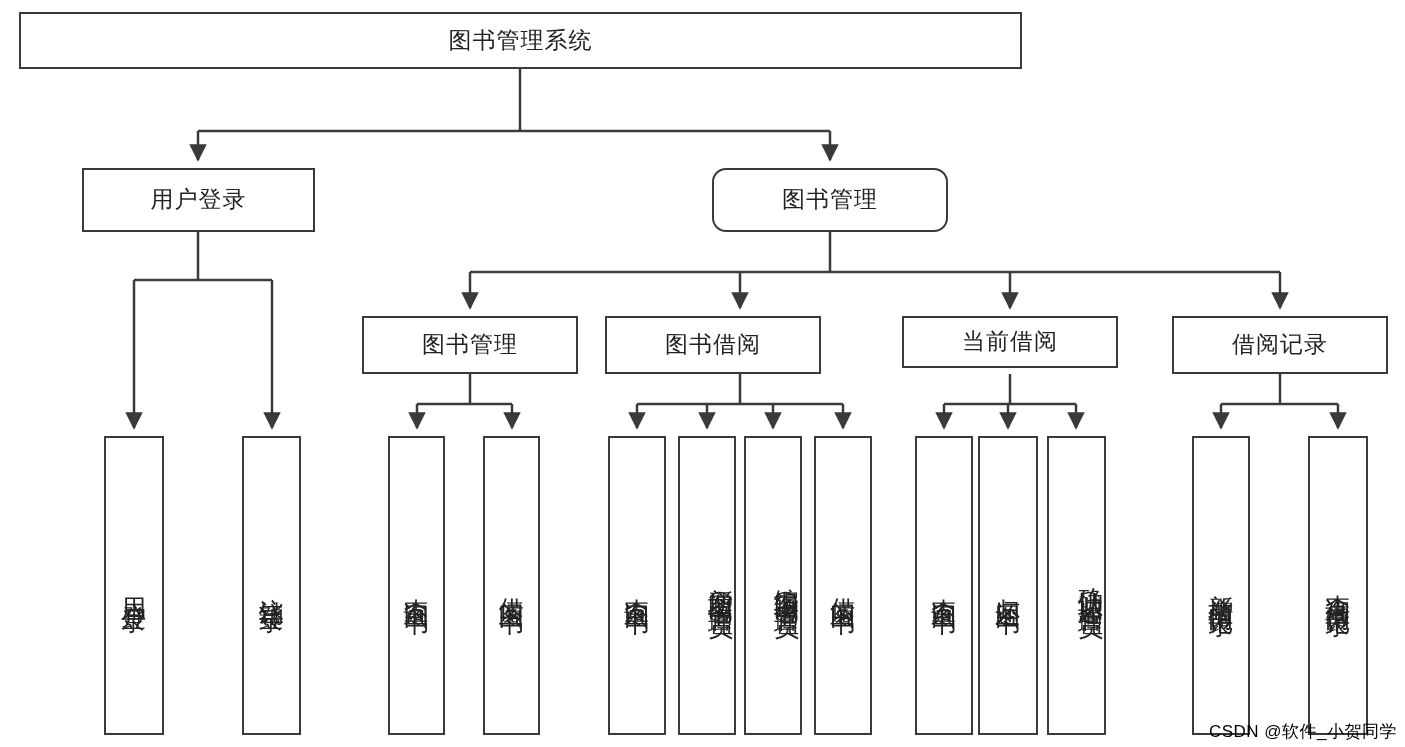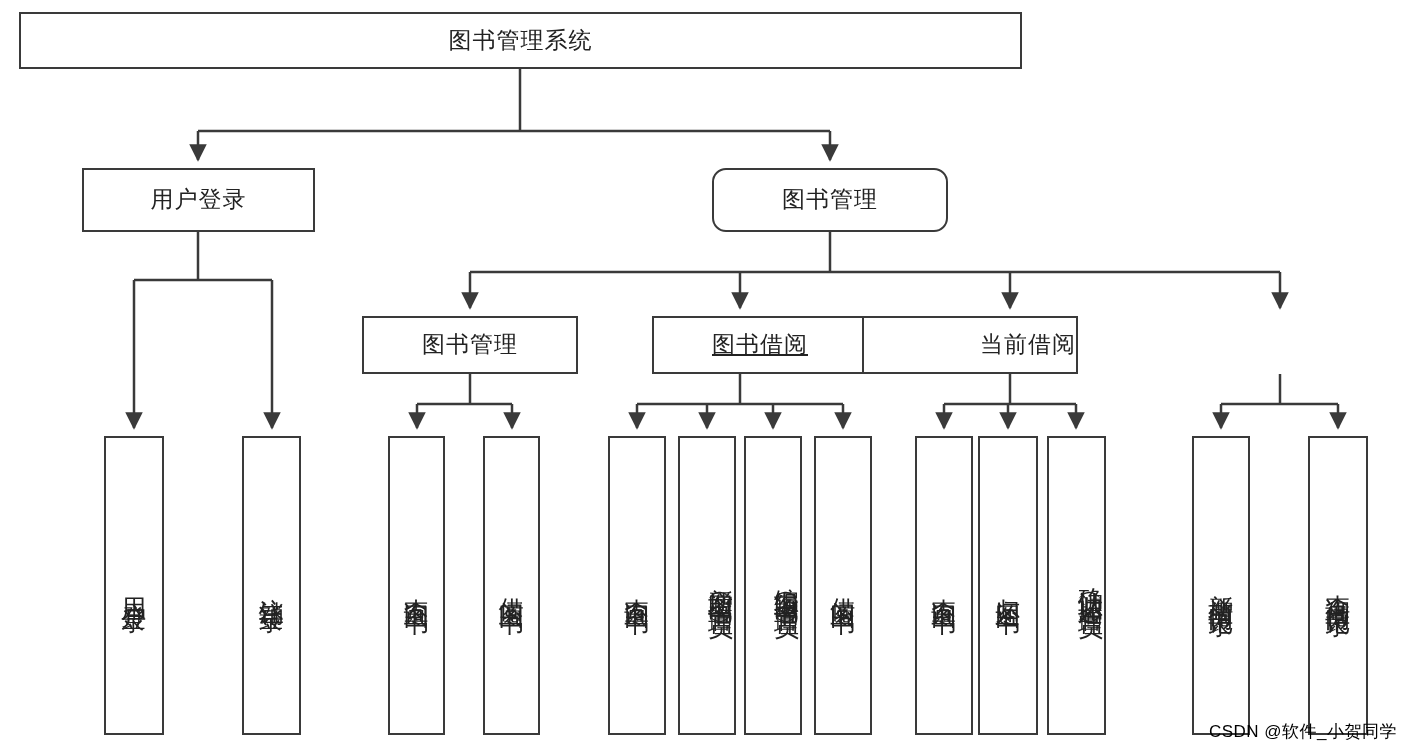"图书借阅" div.node { left: 652px -> 605px; text-decoration: underline -> none }
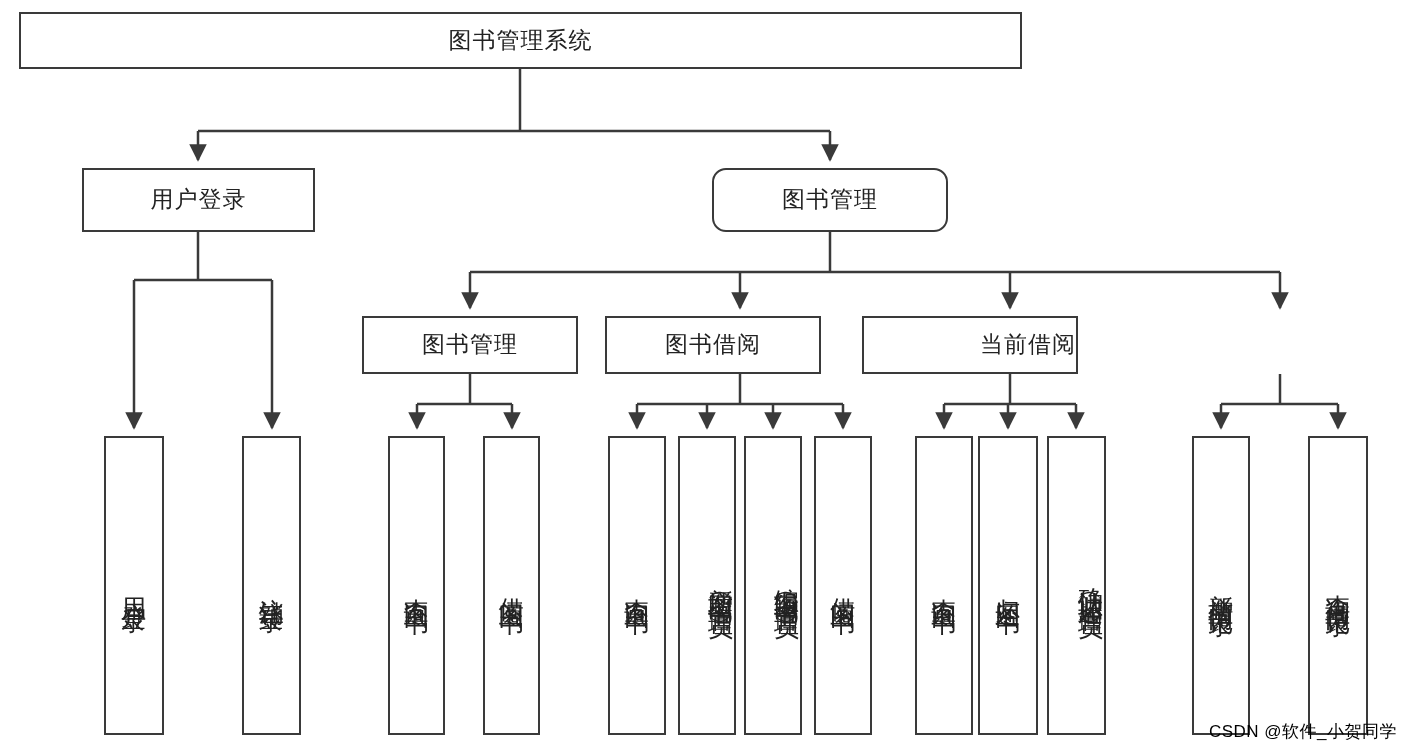"当前借阅" div.node { height: 58px -> 52px; justify-content: flex-end -> none; left: 862px -> 902px }
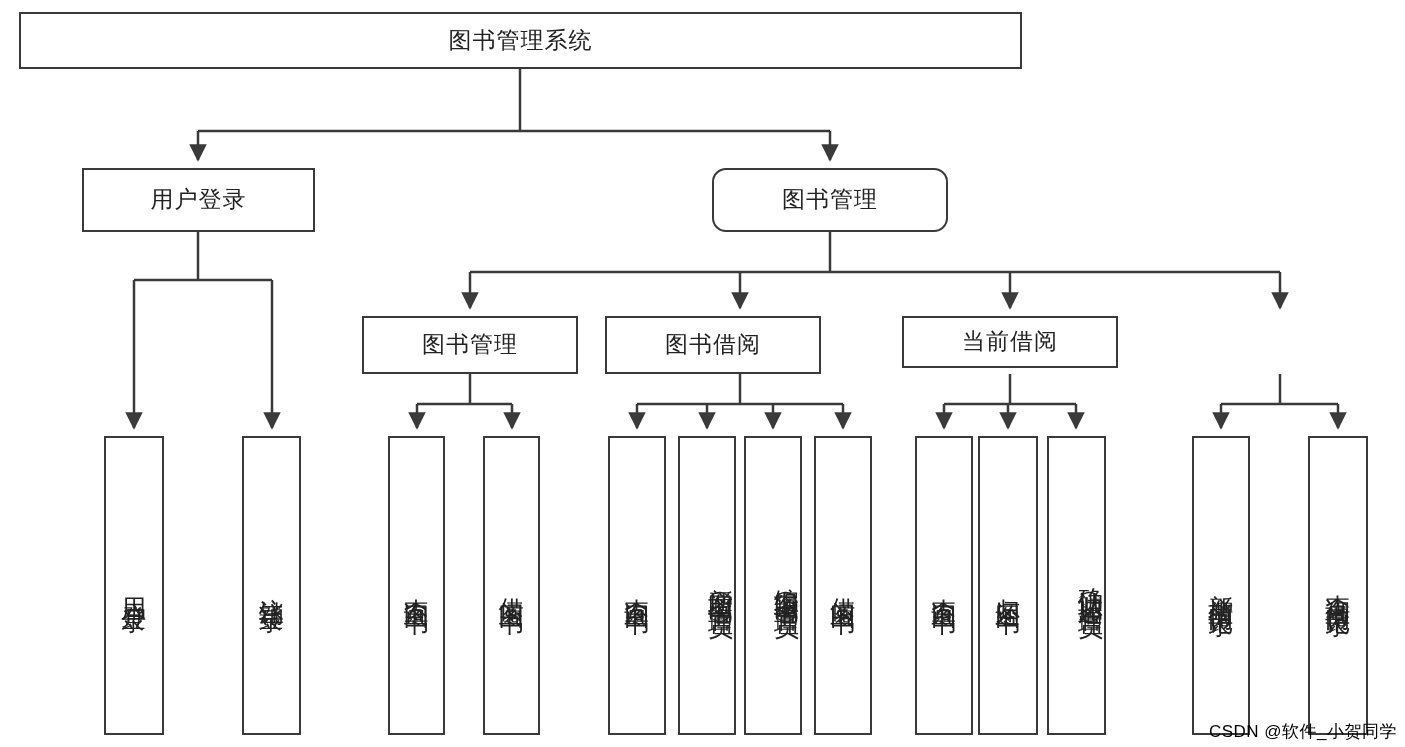"借阅记录" div.node { html: none -> <div> <span>借阅记录</span> </div> }
